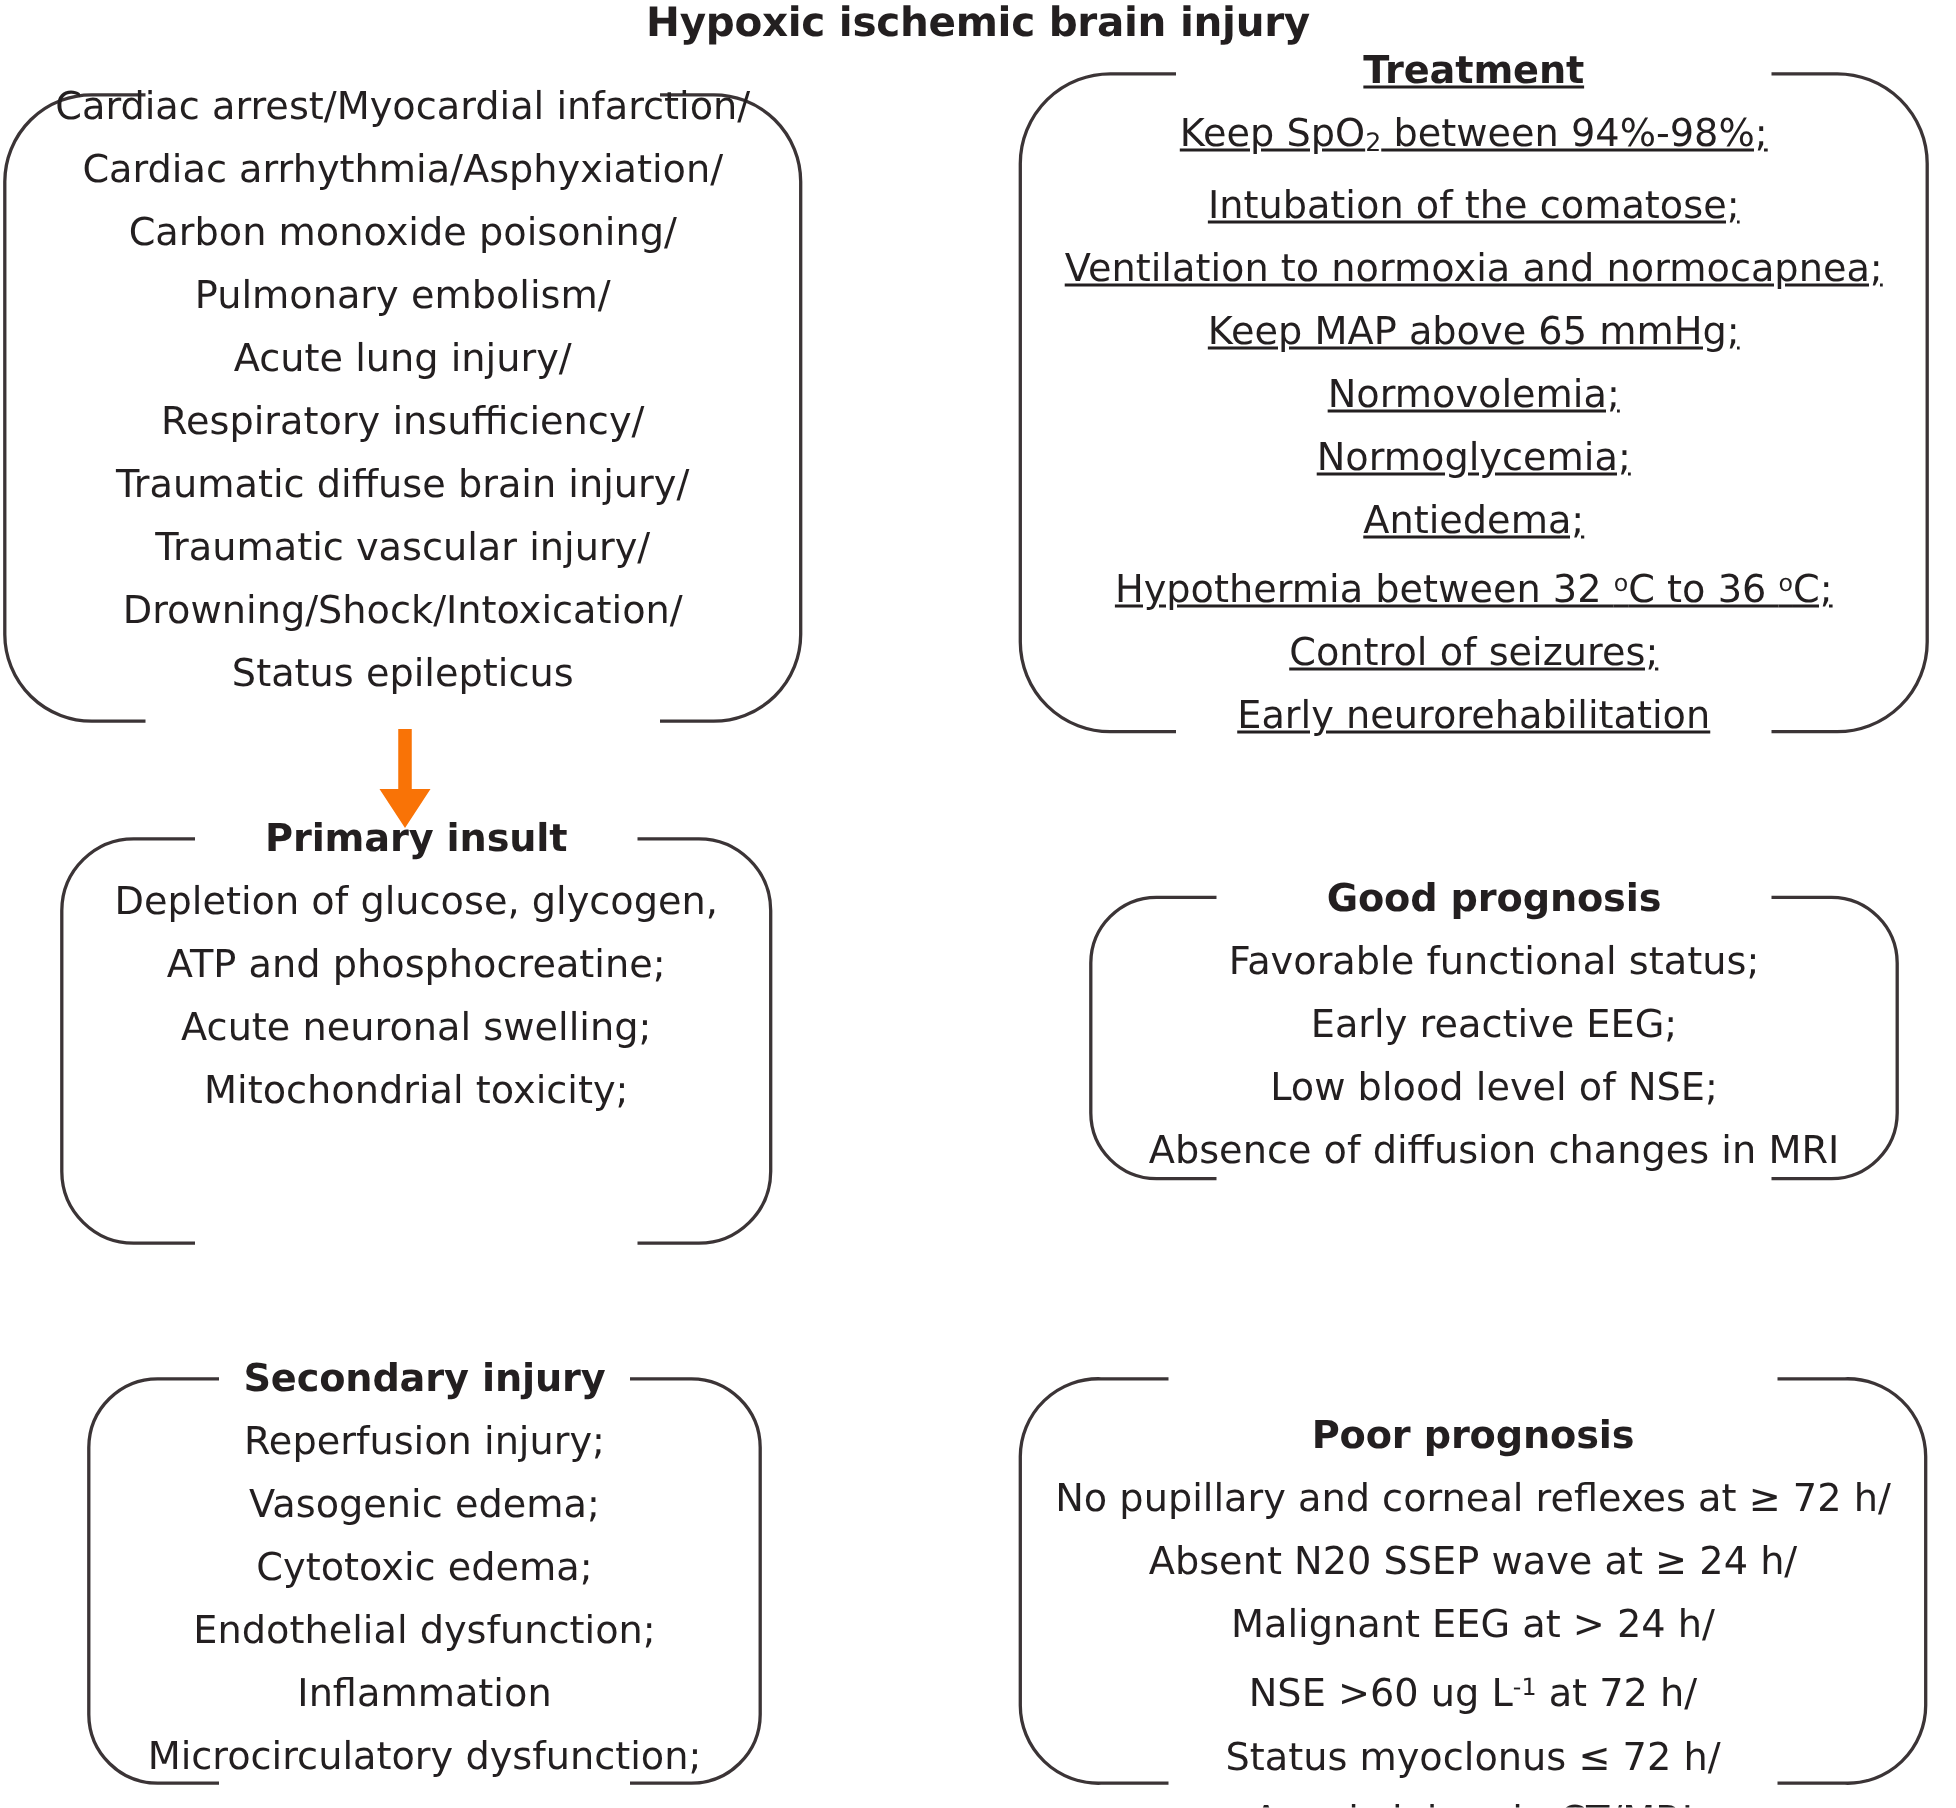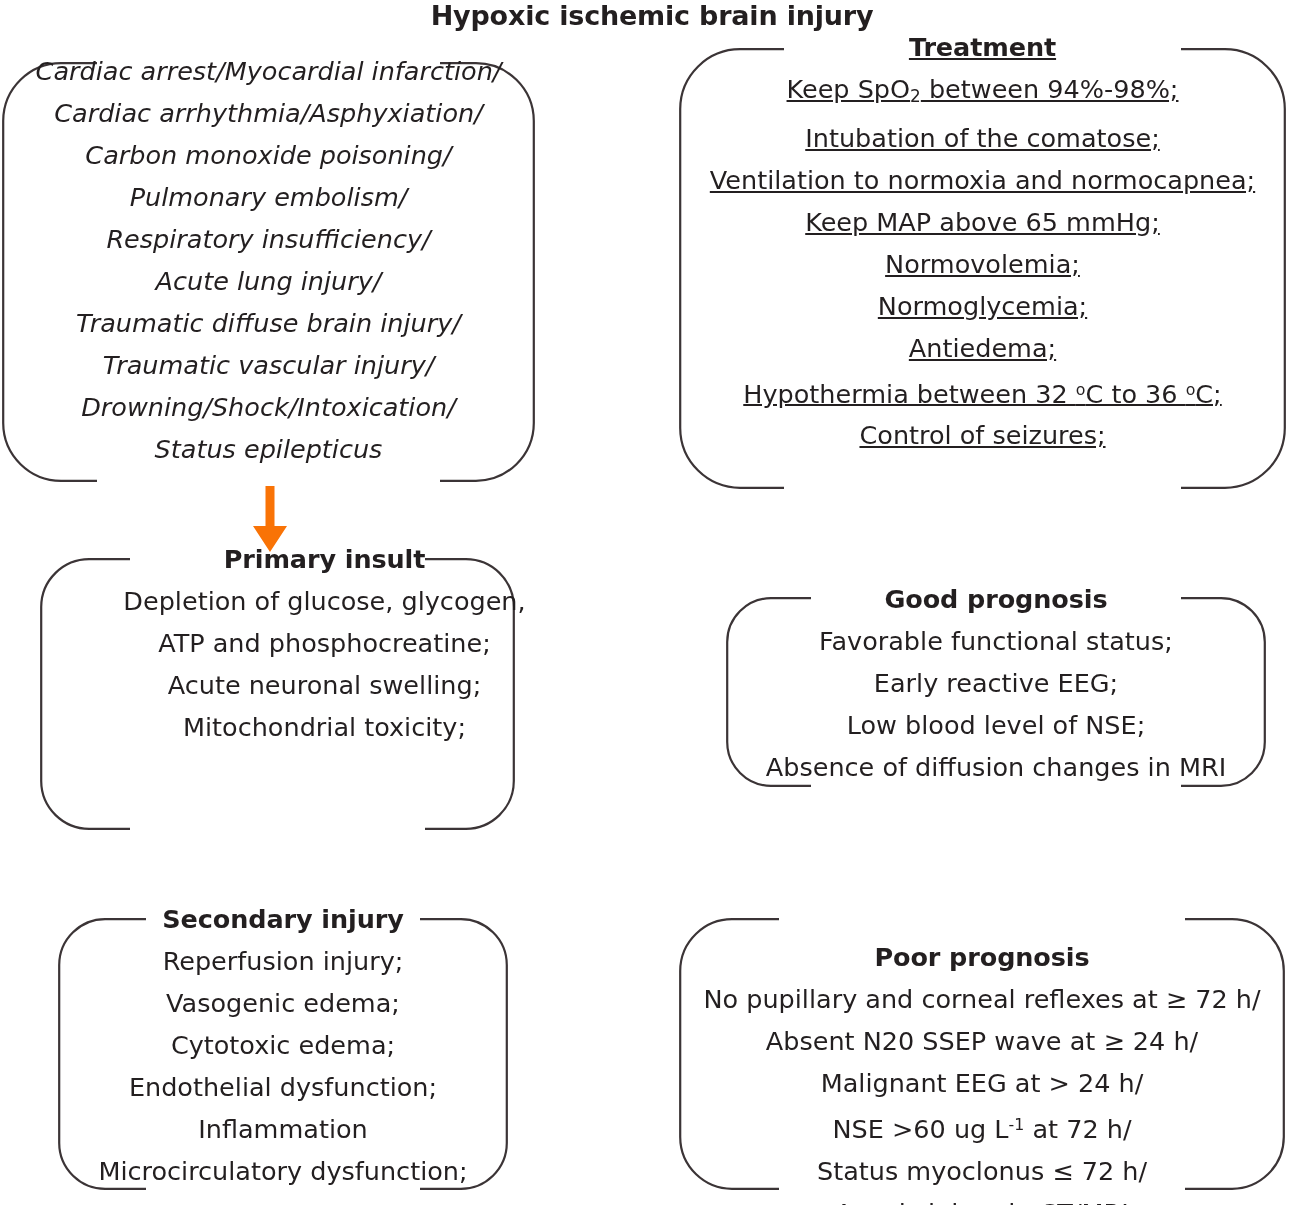"Cardiac arrest/Myocardial infarction/" #box-causes .box-body { font-style: italic -> none }
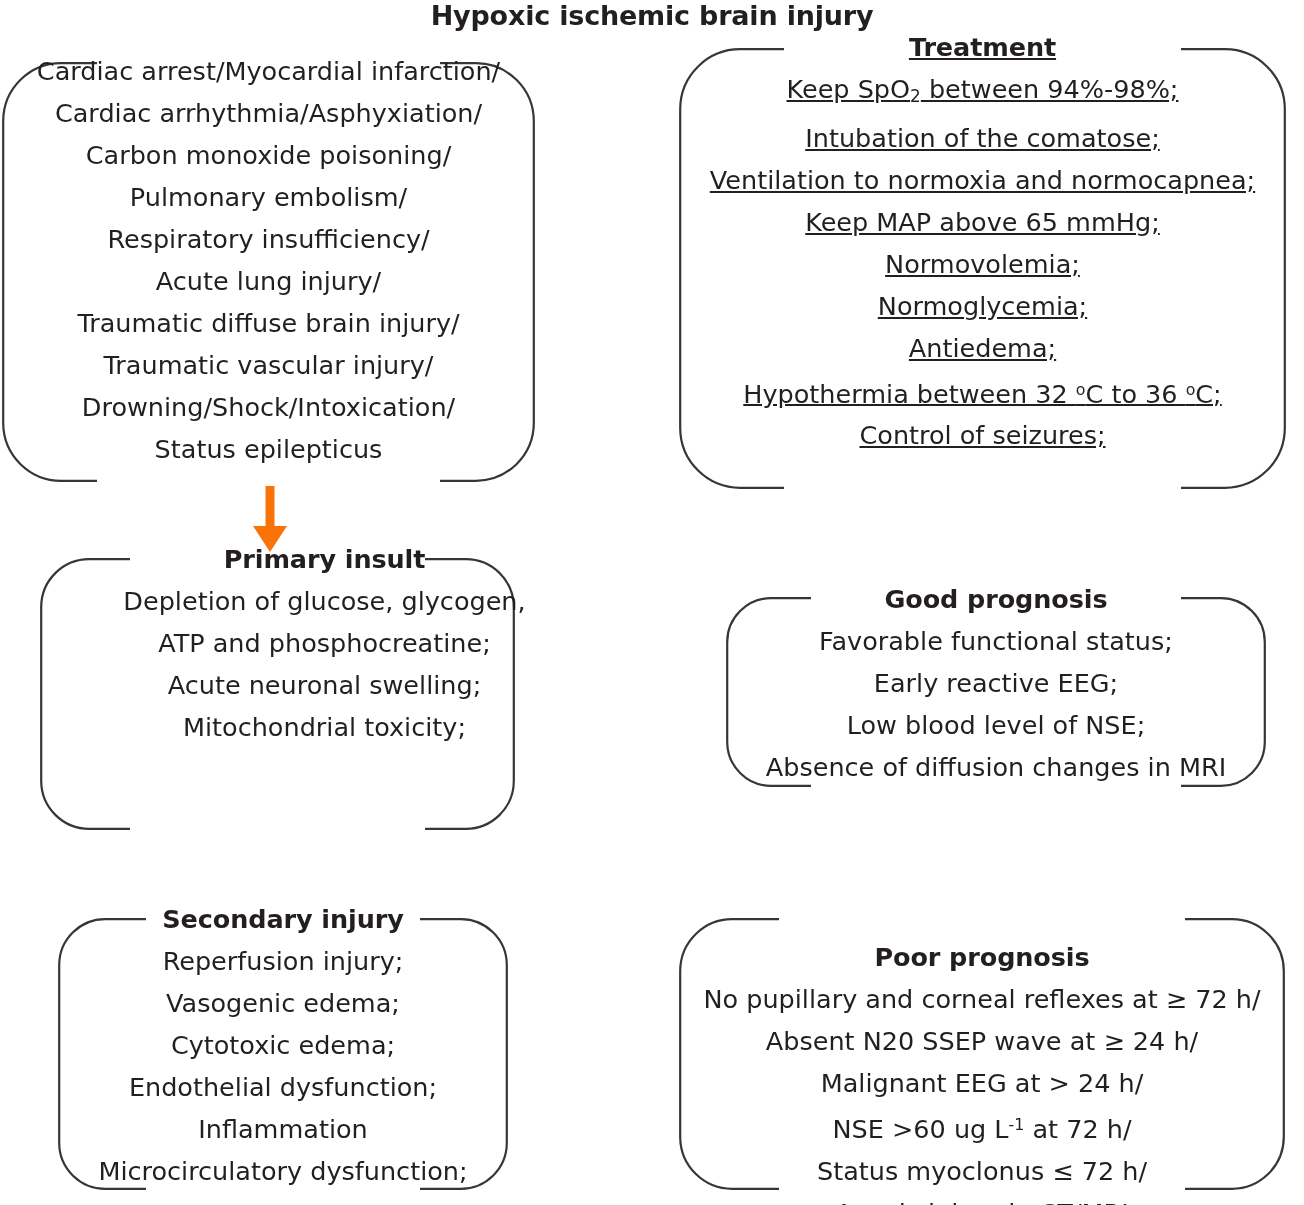"Respiratory insufficiency/" span.line { order: before "Acute lung injury/" -> after "Acute lung injury/" }
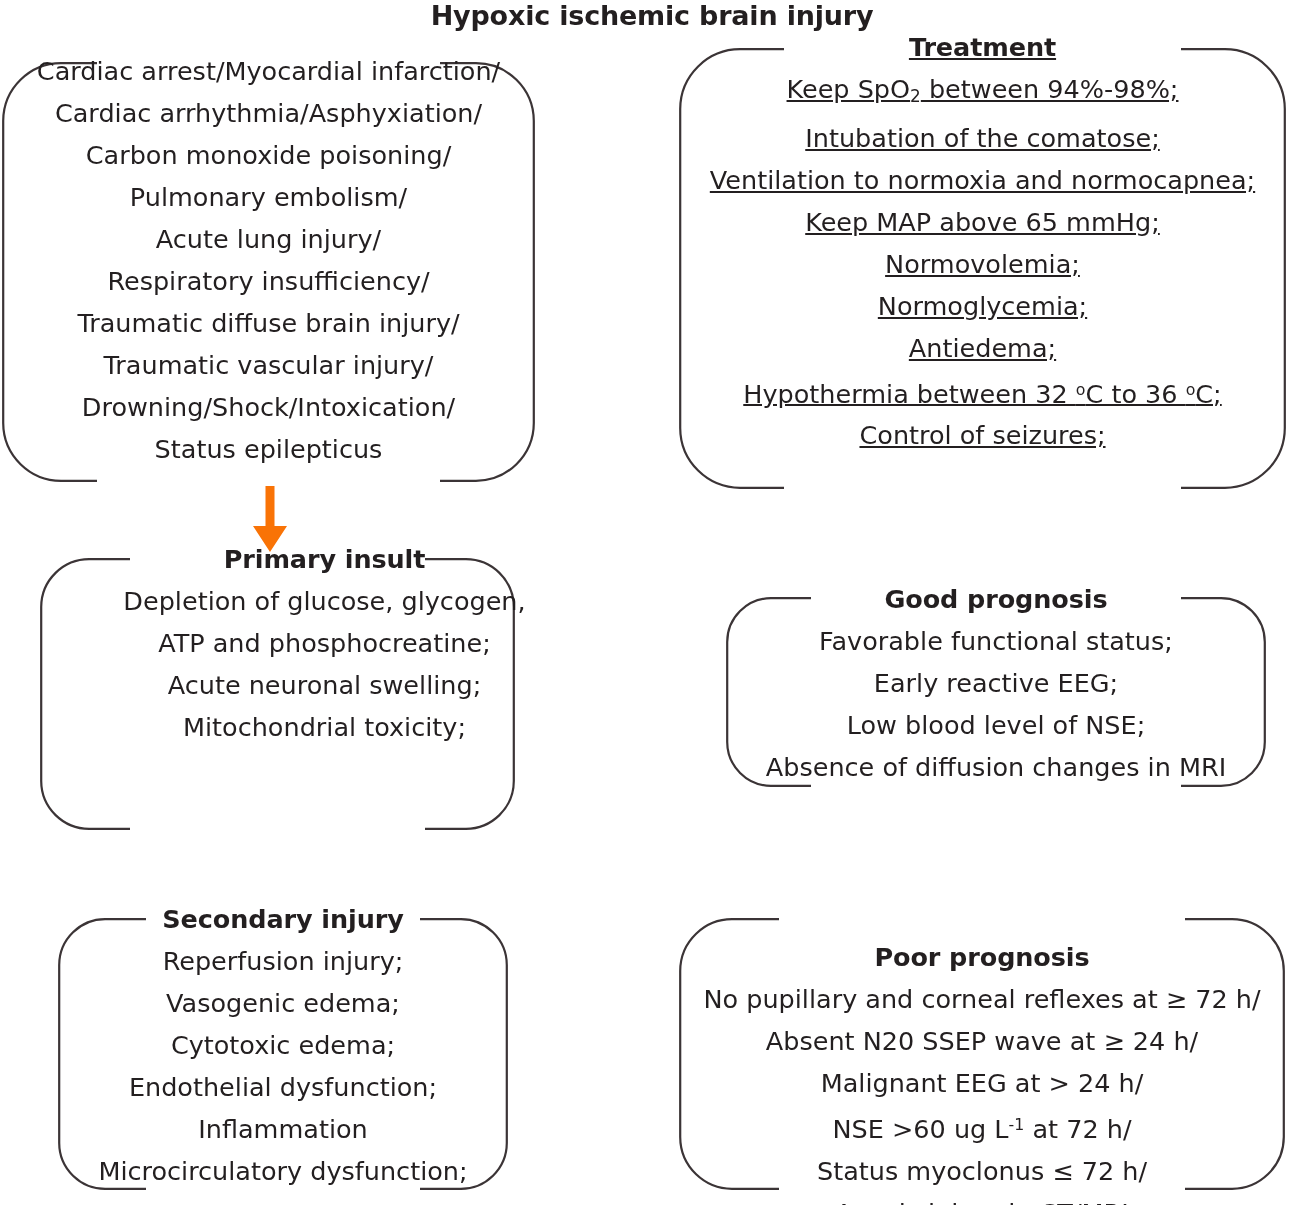"Early neurorehabilitation" span.line { html: none -> <span>Early neurorehabilitation</span> }
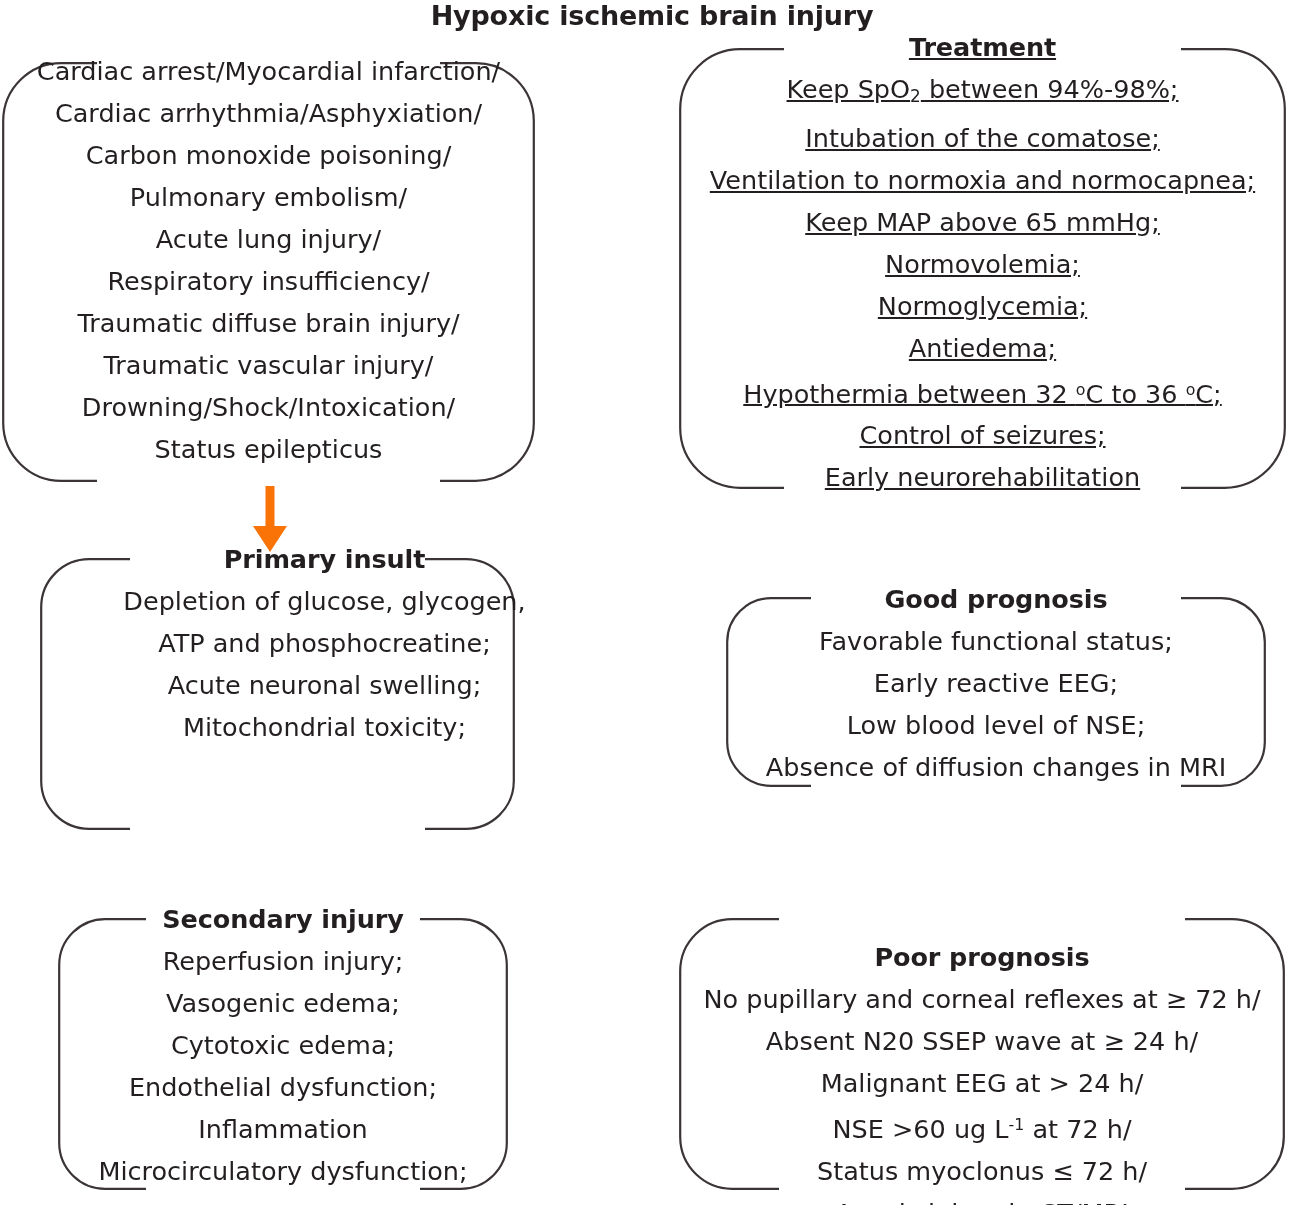"Primary insult" #box-primary .box-body { padding-left: 47px -> none }
